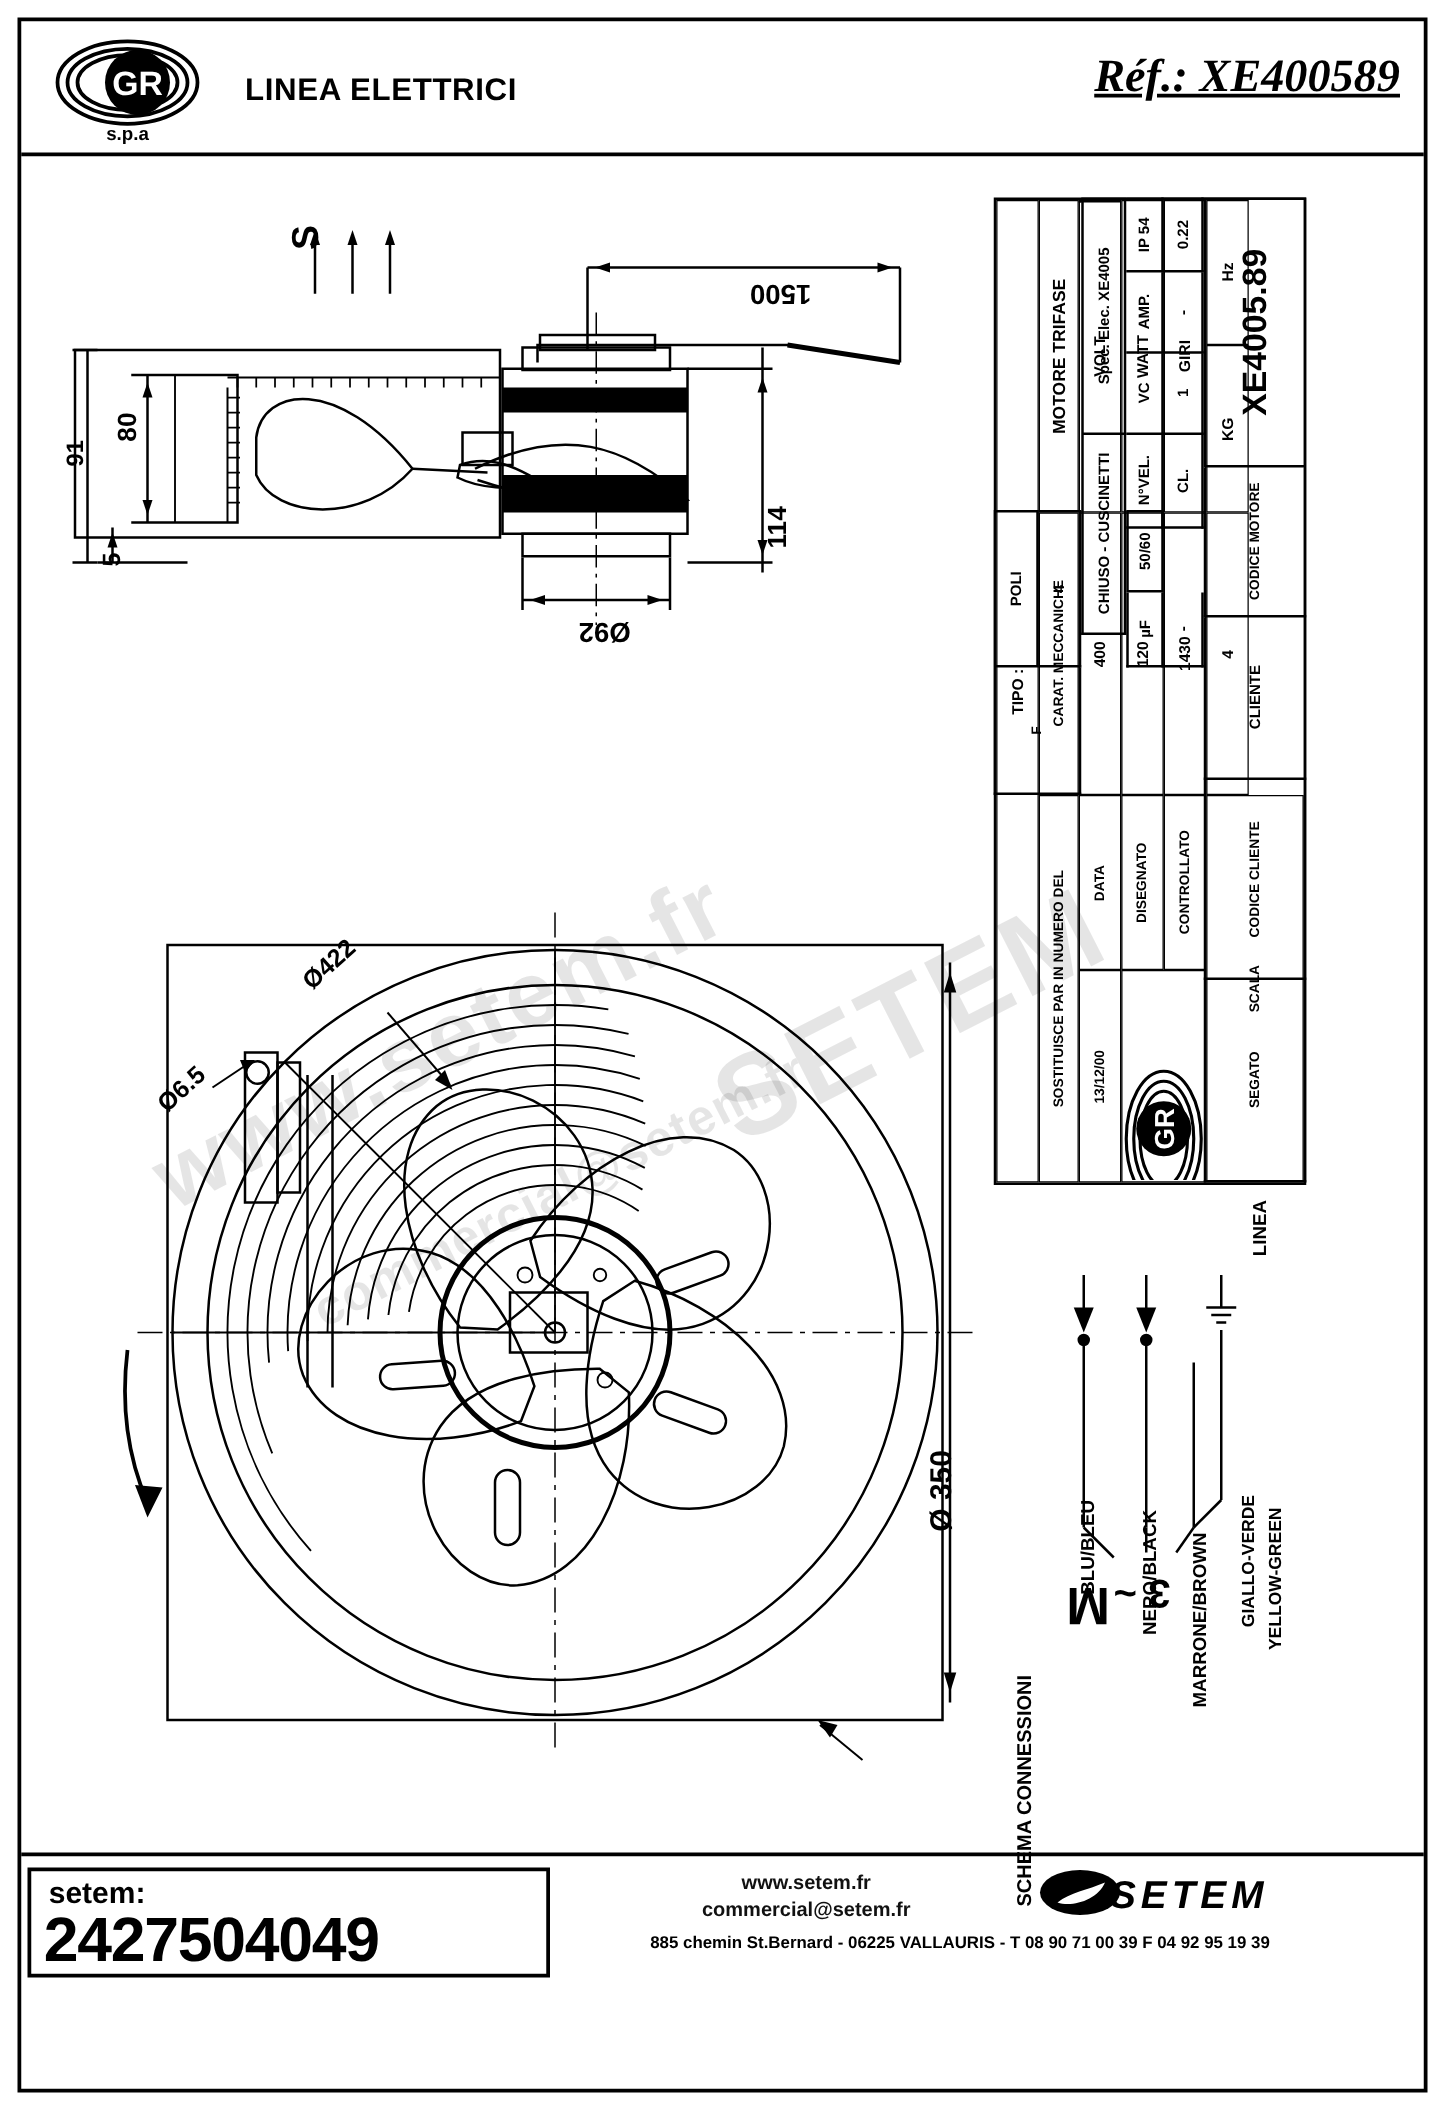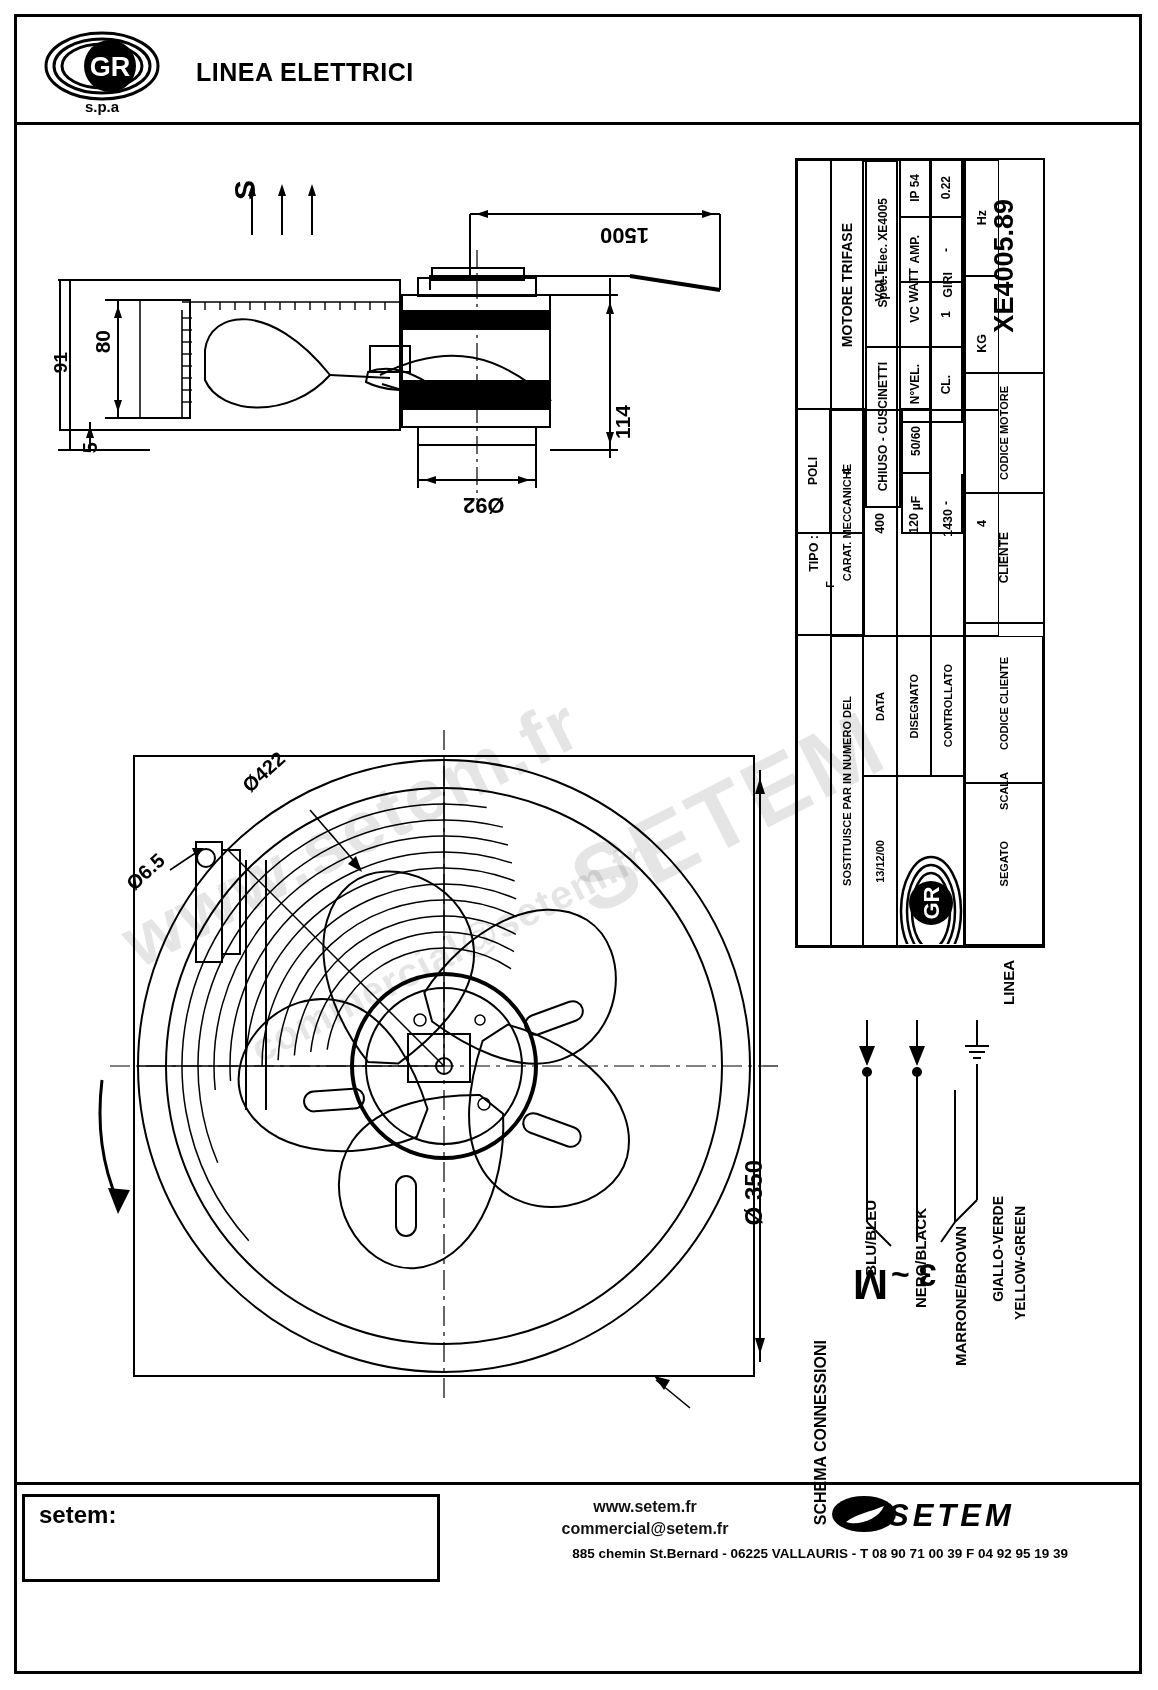"Réf.: XE400589" div.ref { html: none -> <div>Réf.: XE400589</div> }
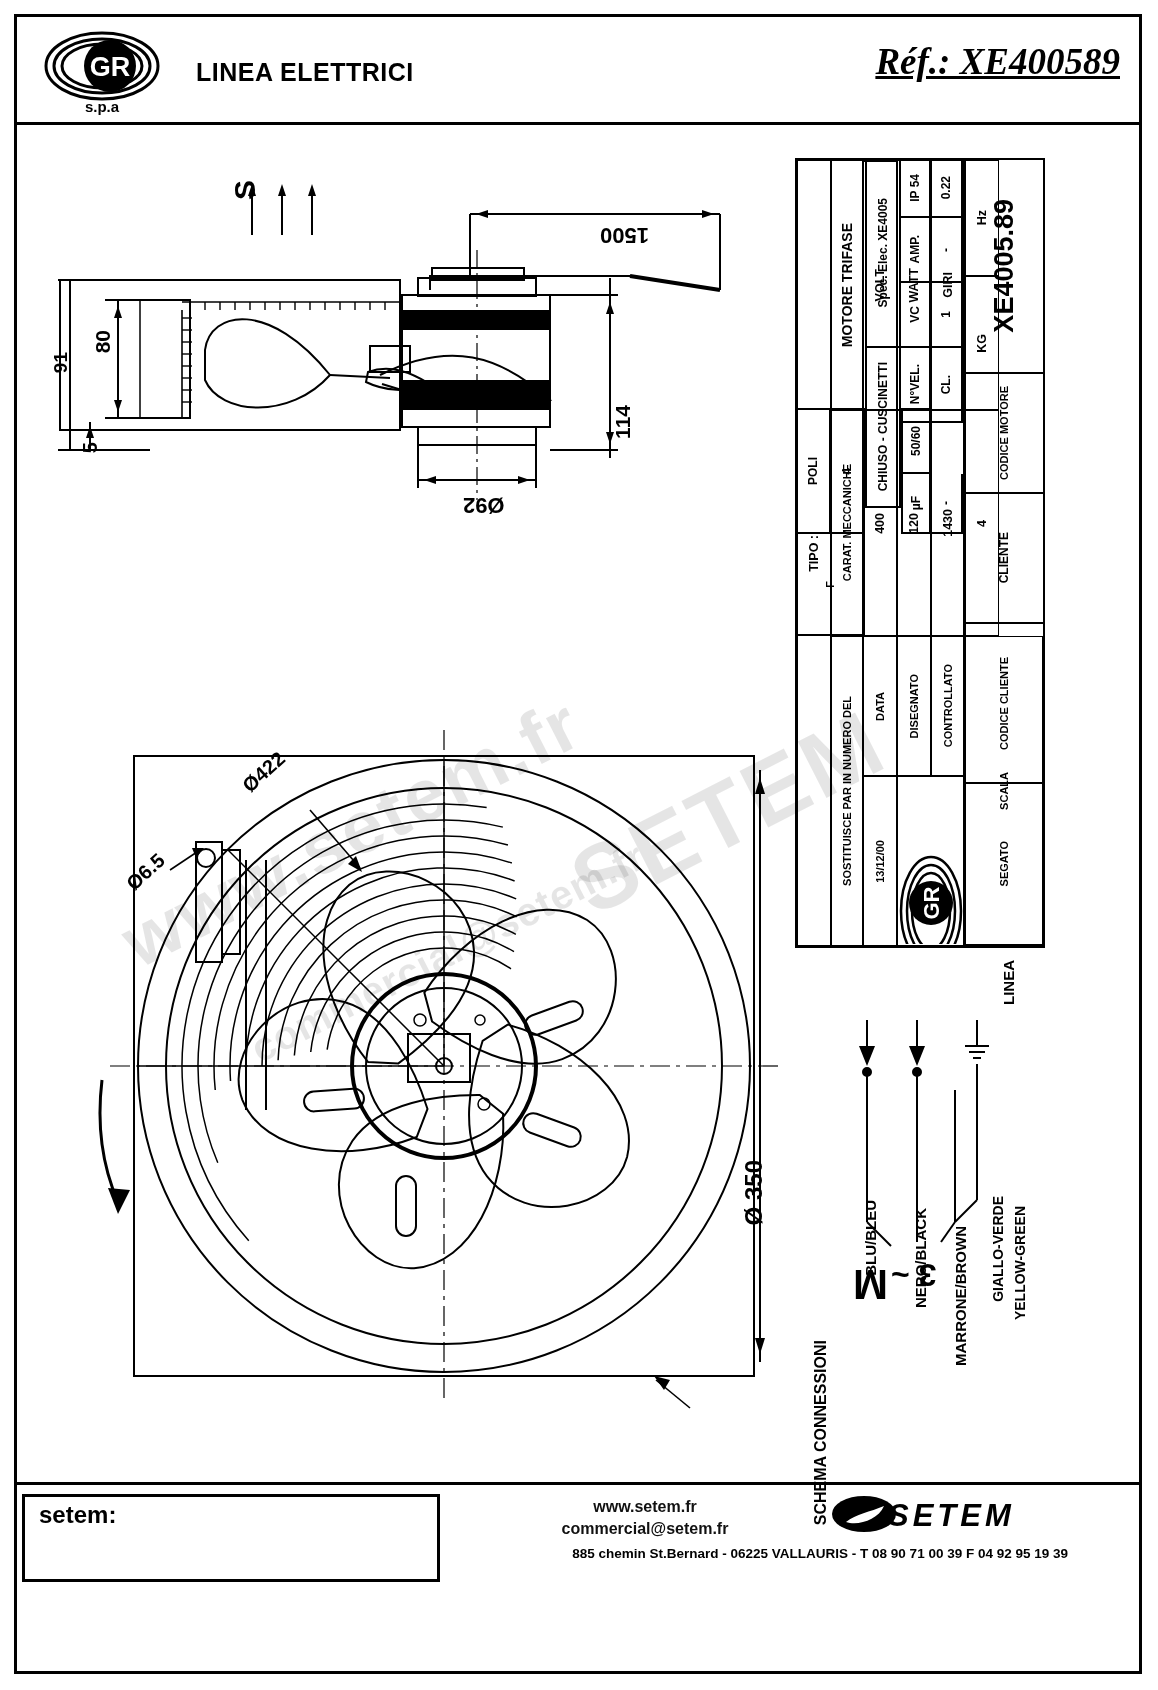"2427504049" div.code-val { html: none -> <div>2427504049</div> }
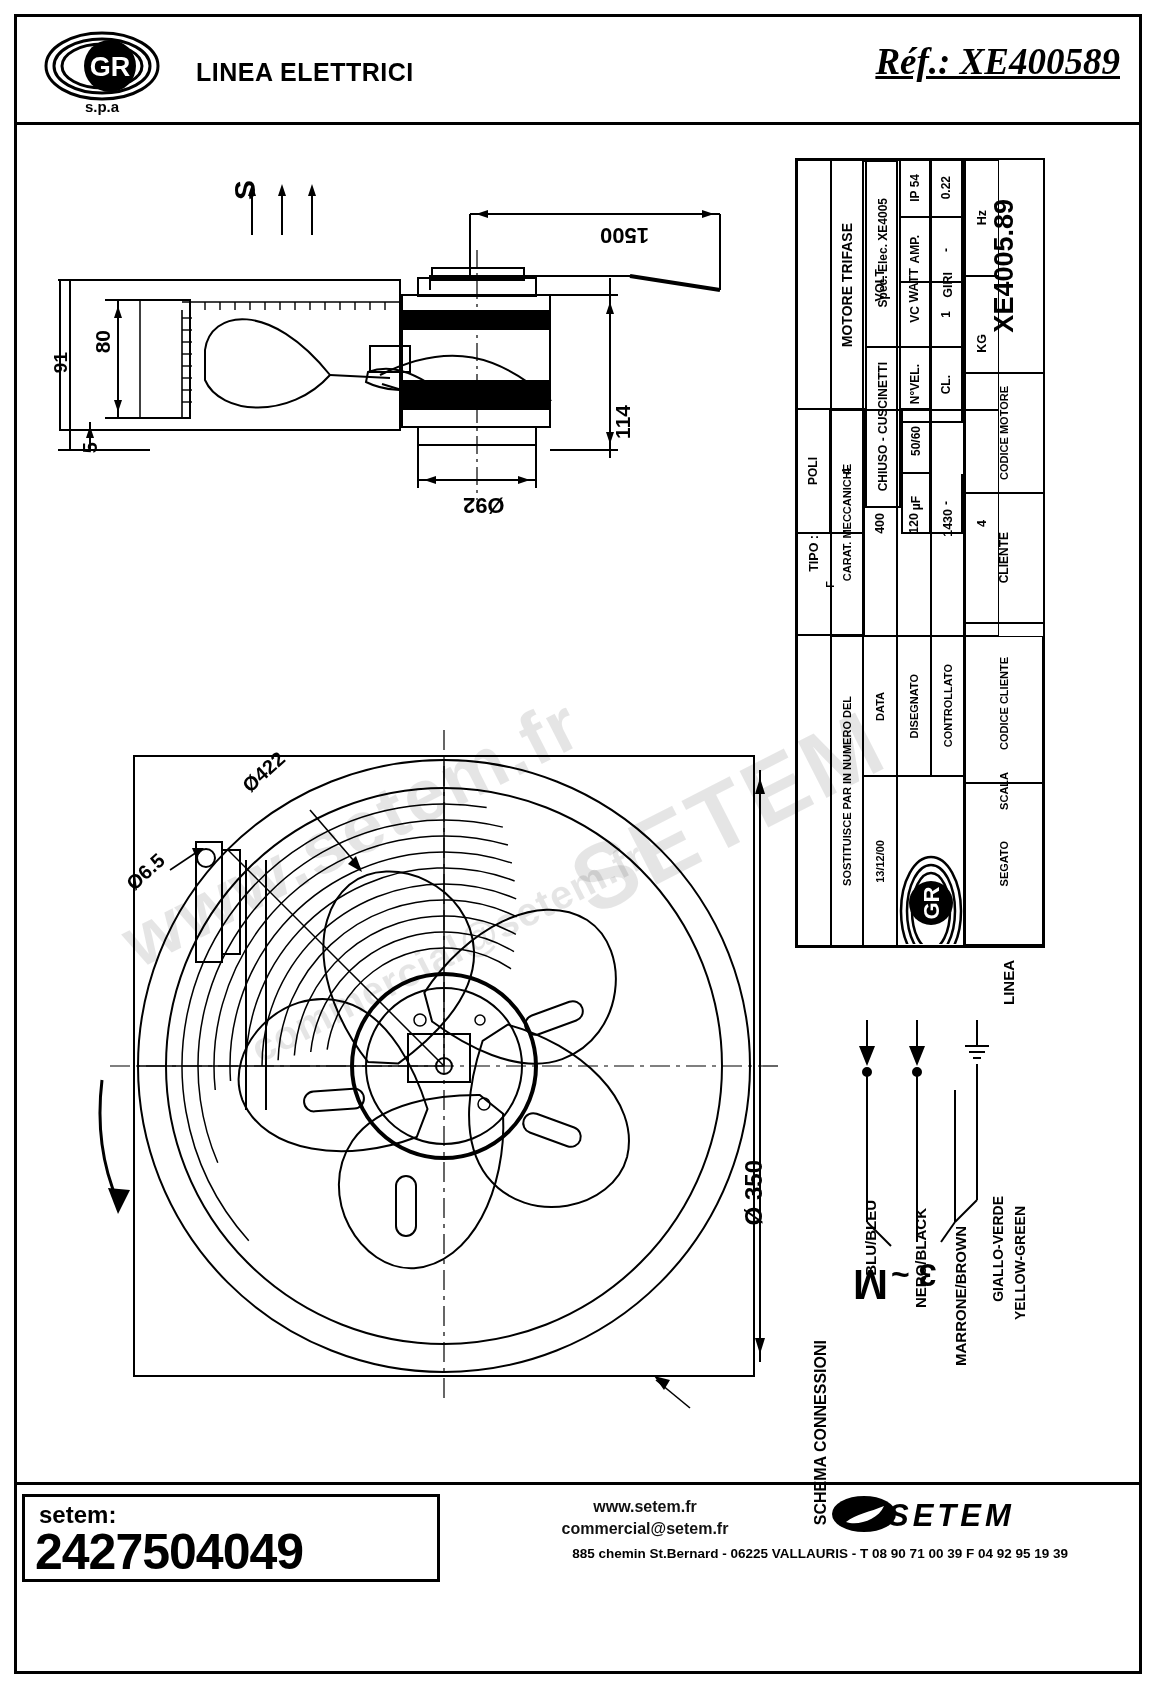"885 chemin St.Bernard - 06225" .addr { left: 448px -> 458px; text-align: right -> center }
